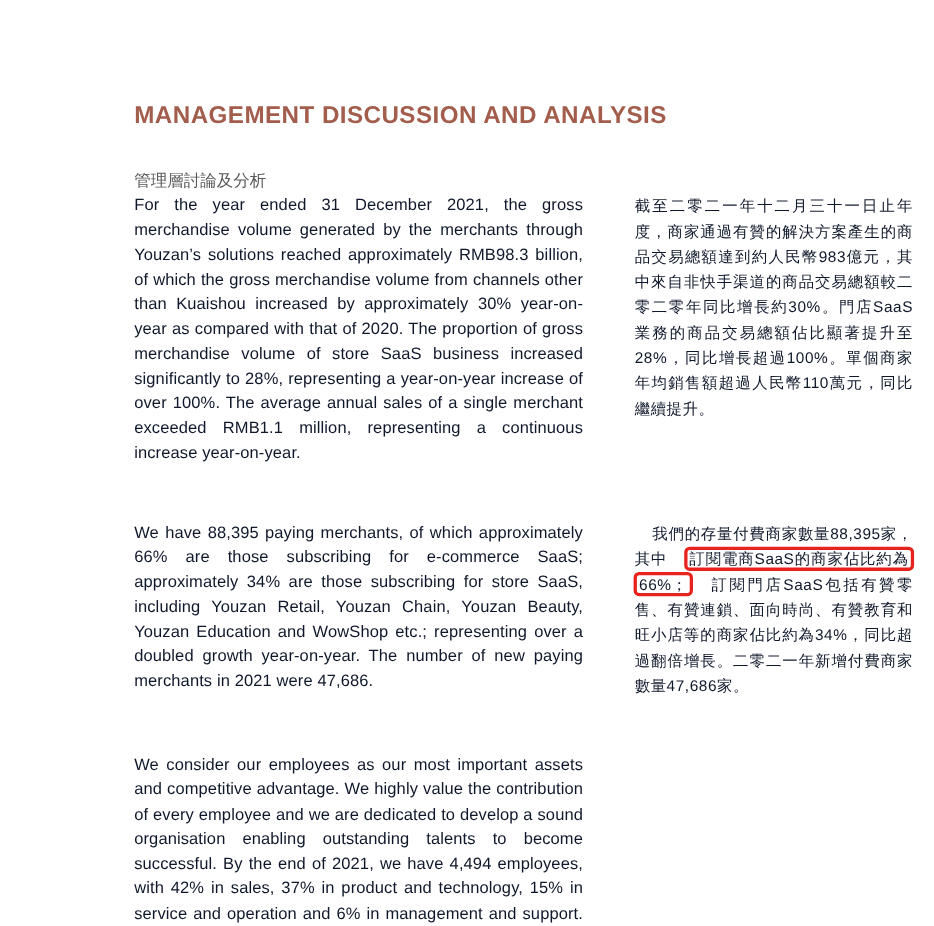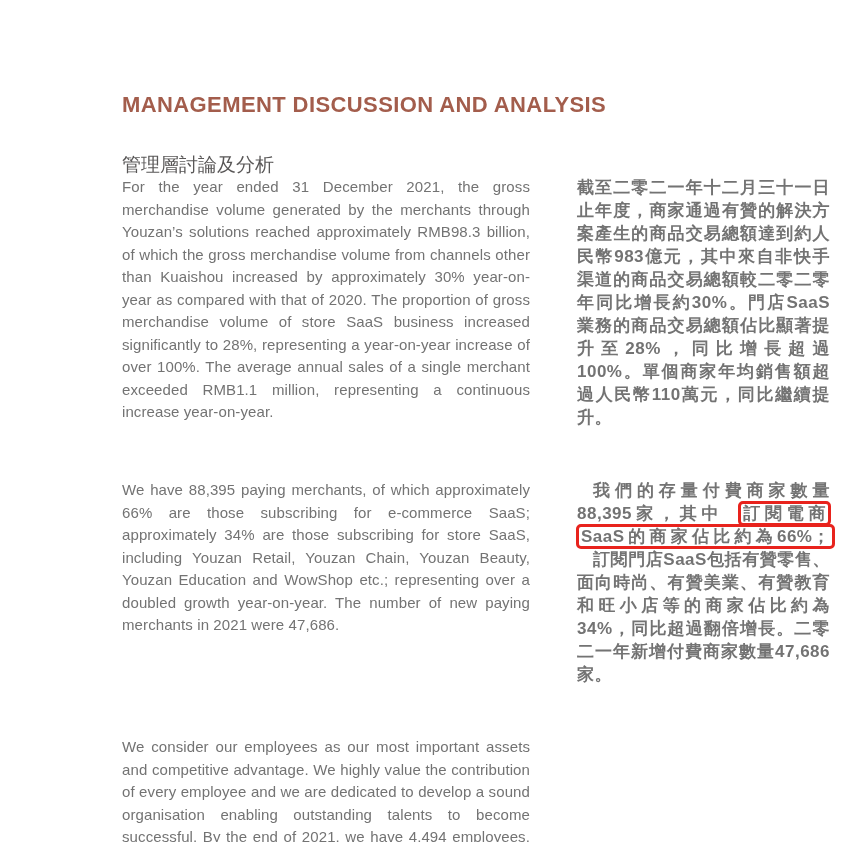"管理層討論及分析" .doc-subtitle { font-size: 19px -> 15px }
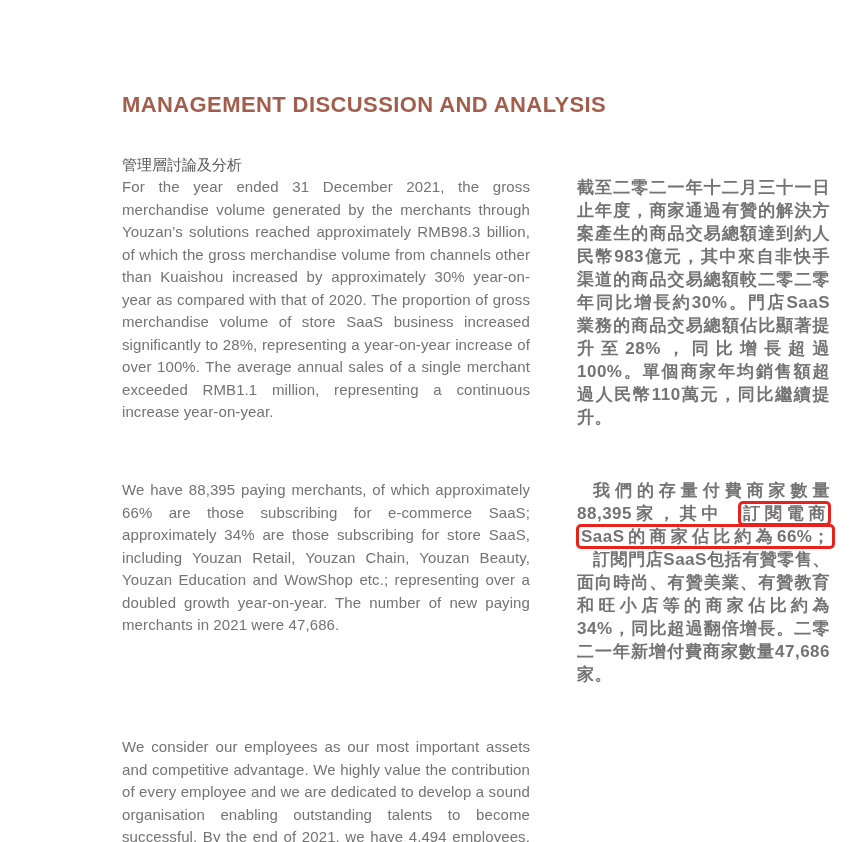"For the year ended 31" .para { color: #737373 -> #0f172a }
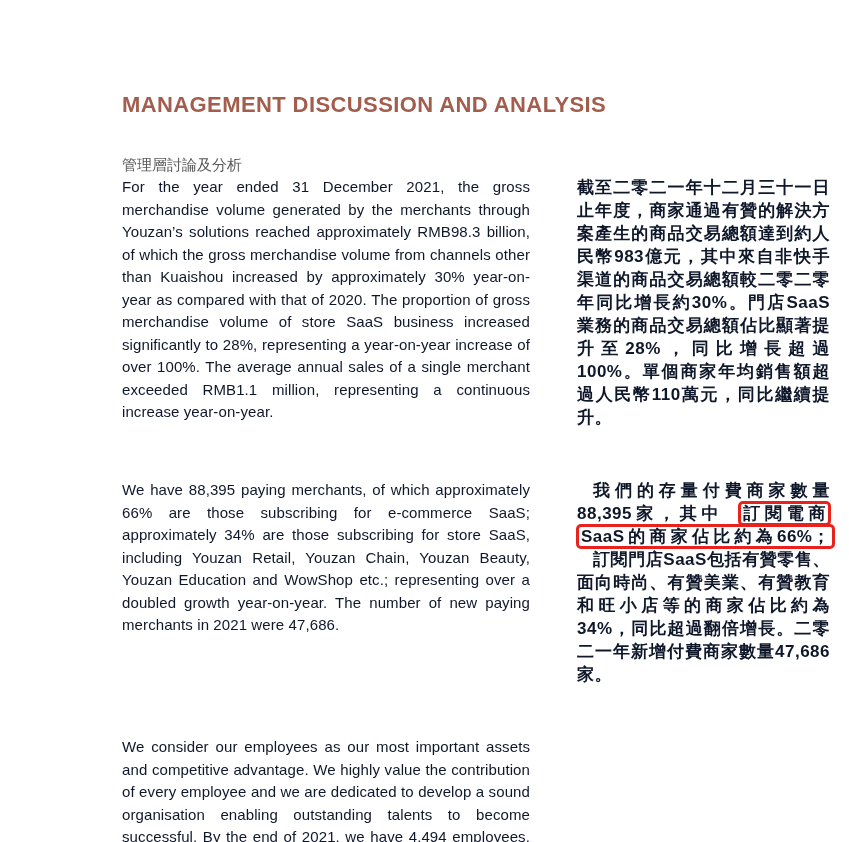"截至二零二一年十二月三十一日止年度，商家通過有贊的解決方案產生的商品交易總額達到" .para.zh { font-size: 17px -> 14px; font-weight: bold -> none }
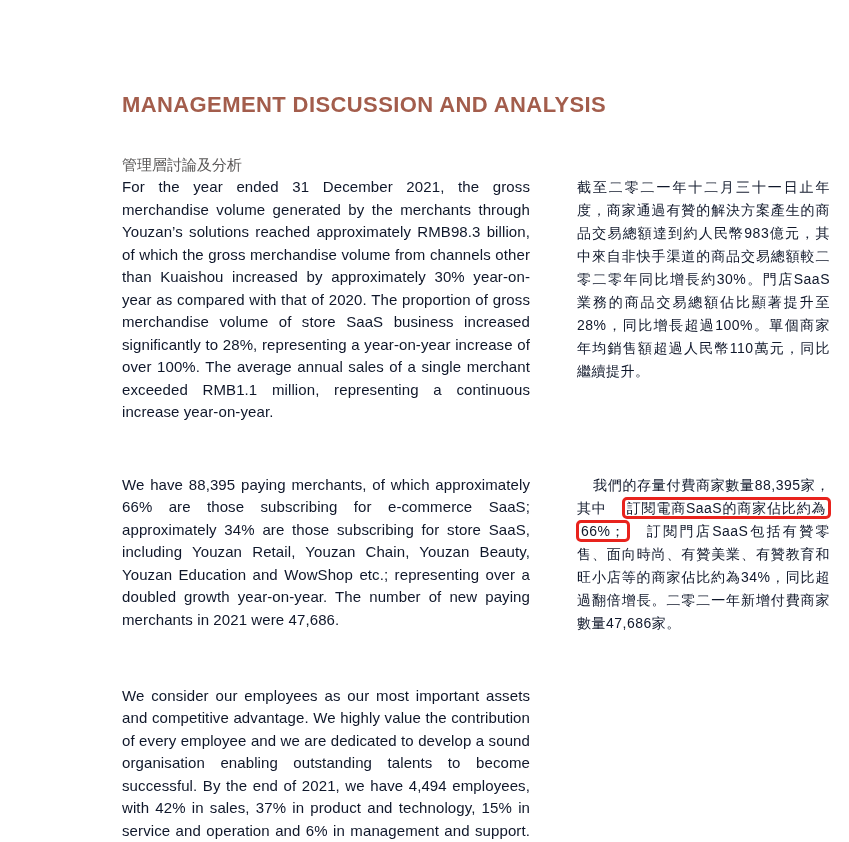"訂閱門店SaaS包括有贊零售、面向時尚、有贊美業、有贊教育和旺小店等的商家佔比約" span { text: 面向時尚、有贊美業 -> 有贊連鎖、面向時尚 }
